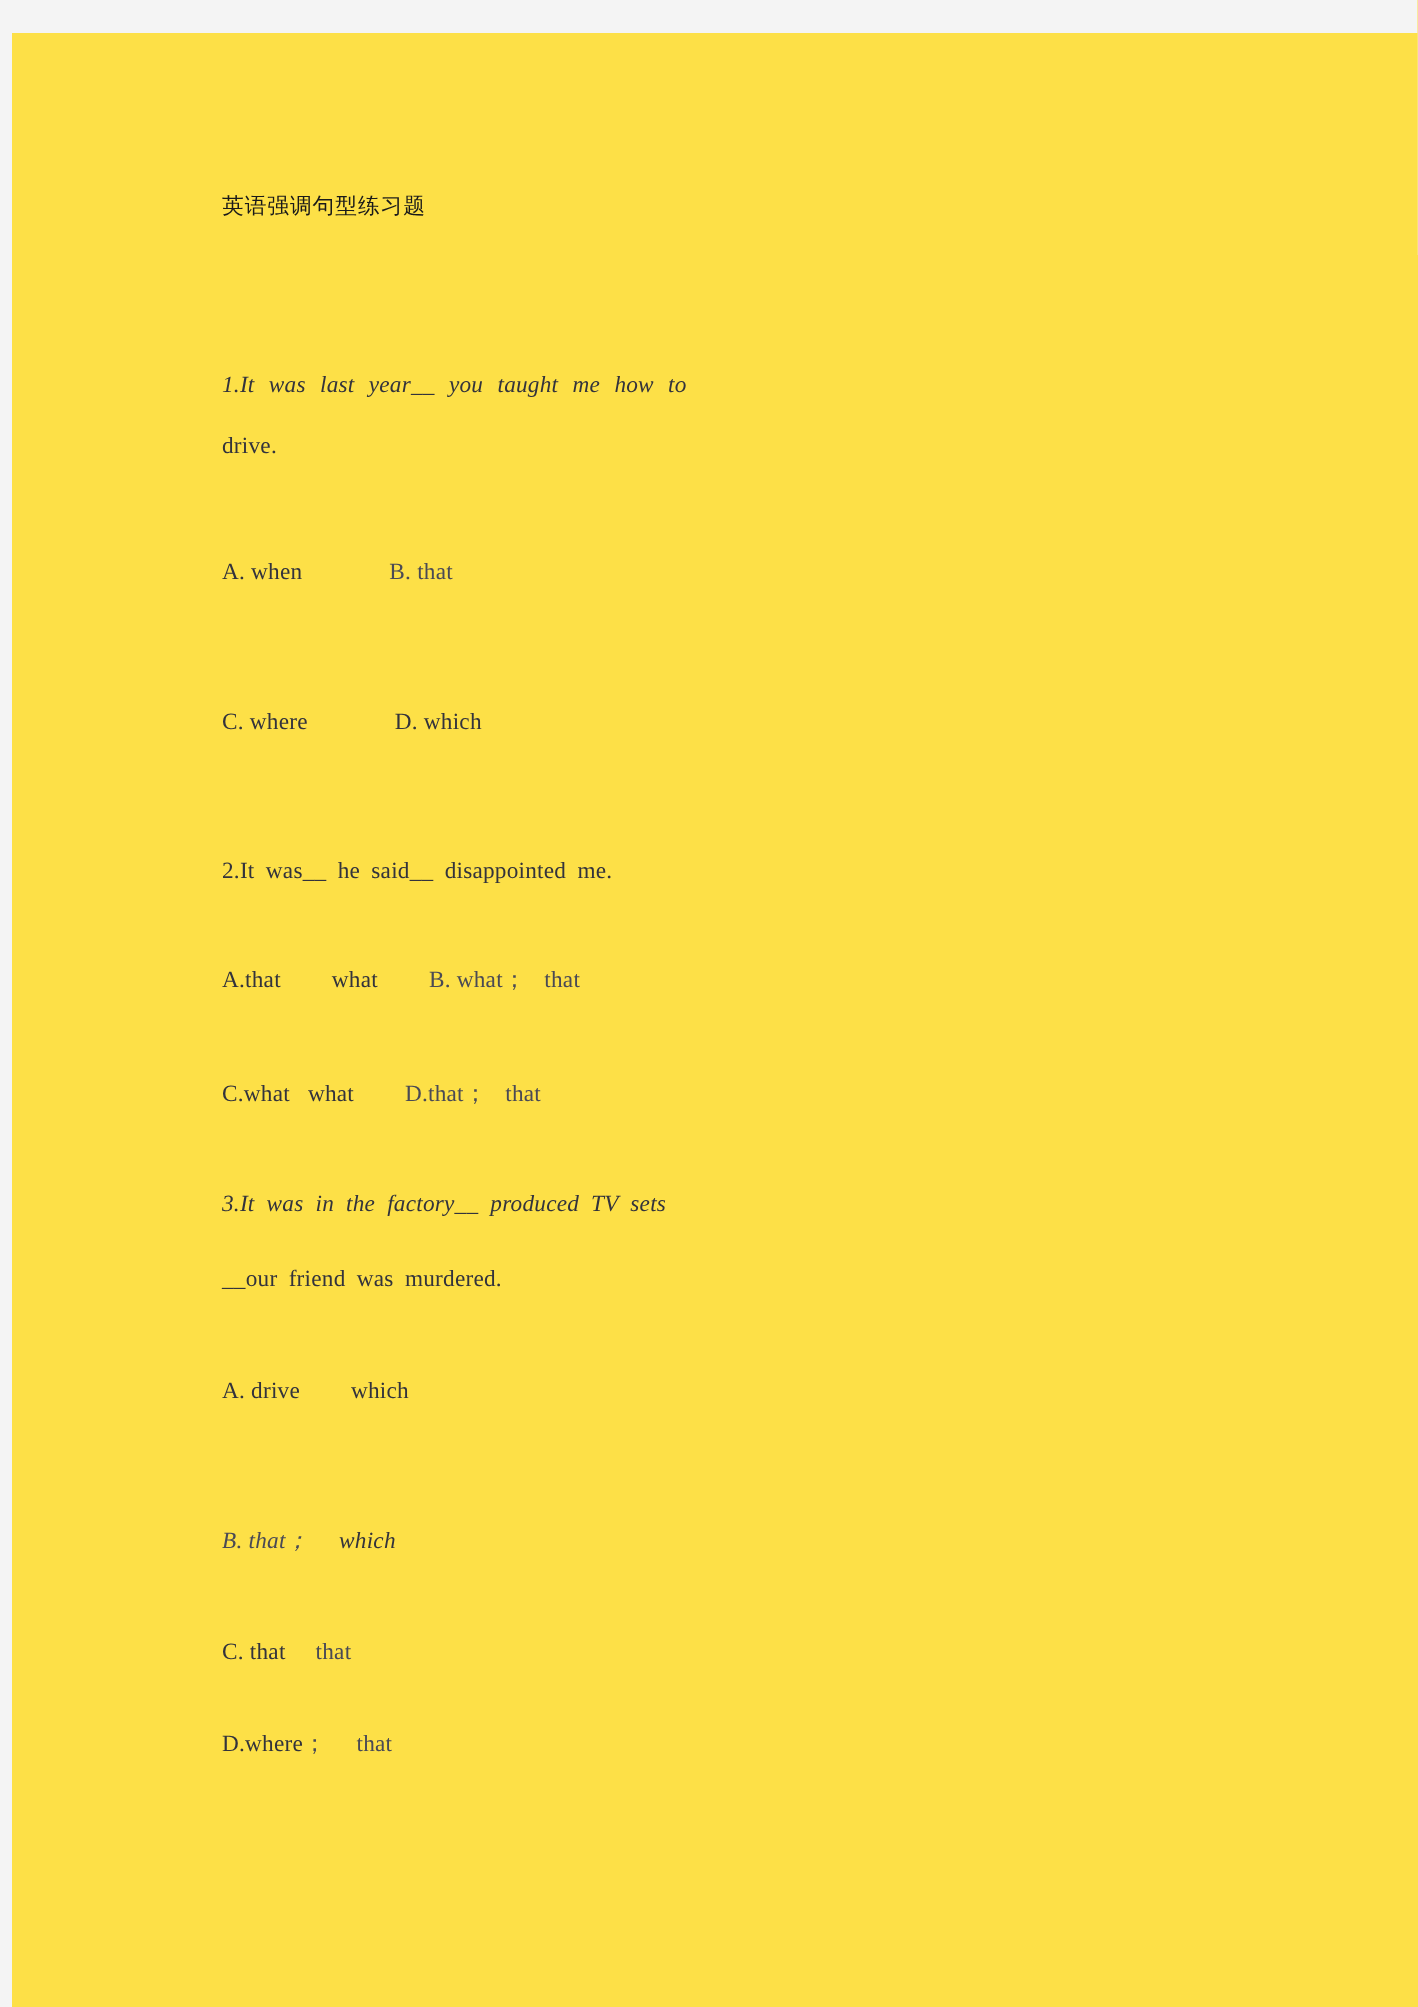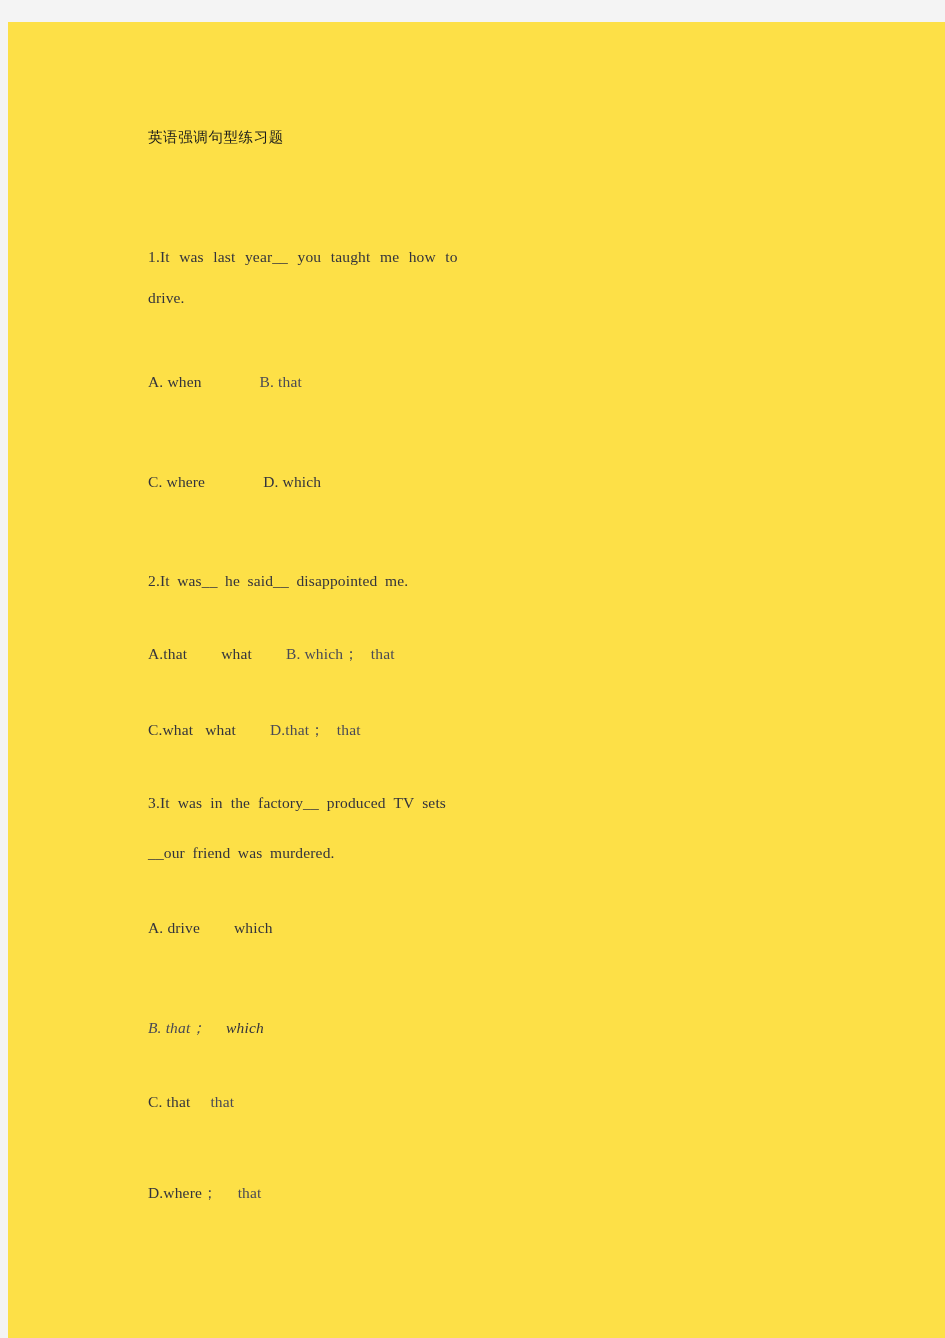"1.It was last year__ you" .stem { font-style: none -> italic }
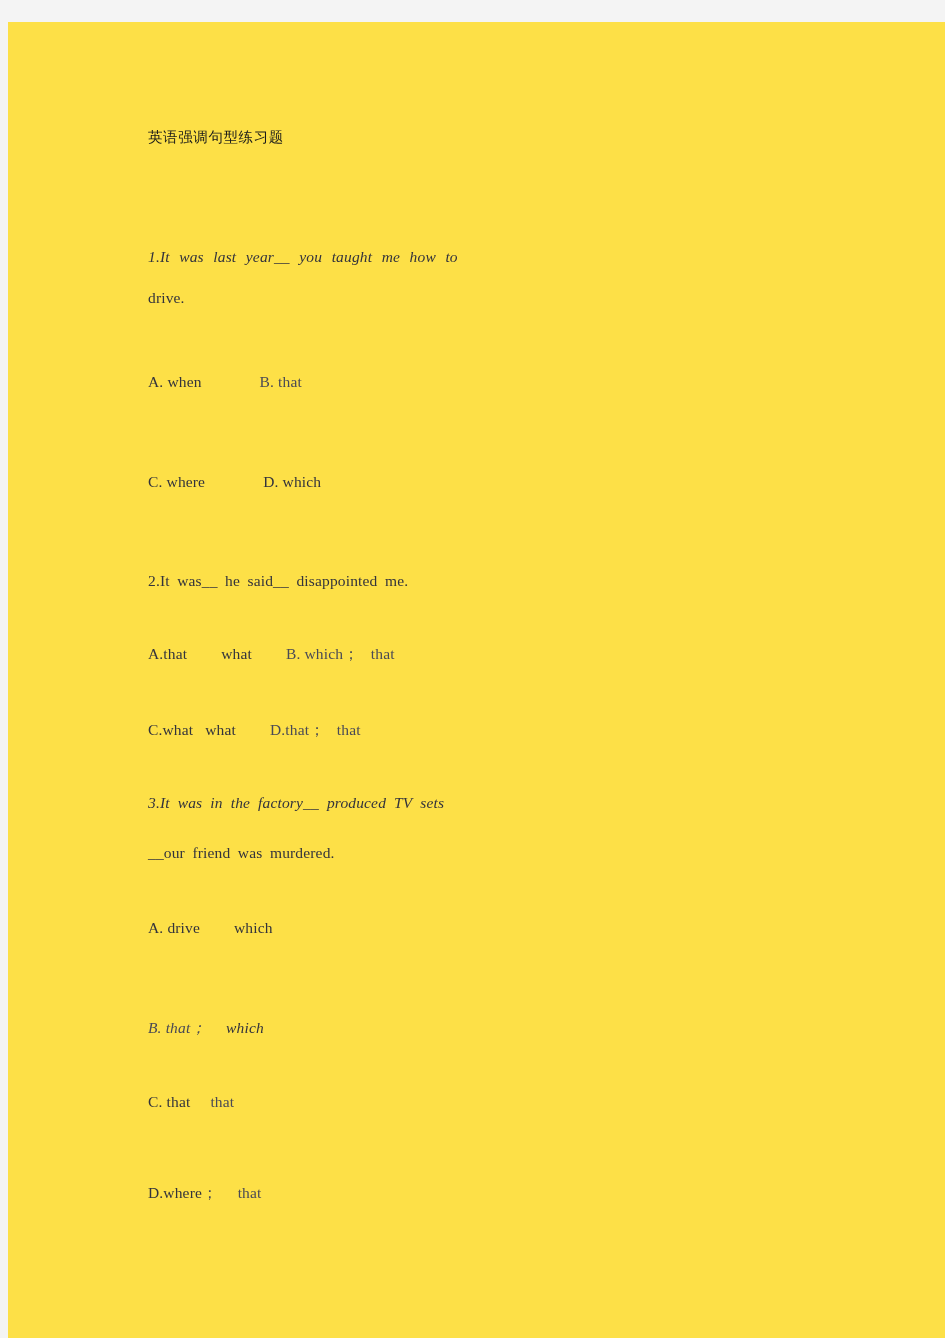"B. which" span.muted { text: which -> what }
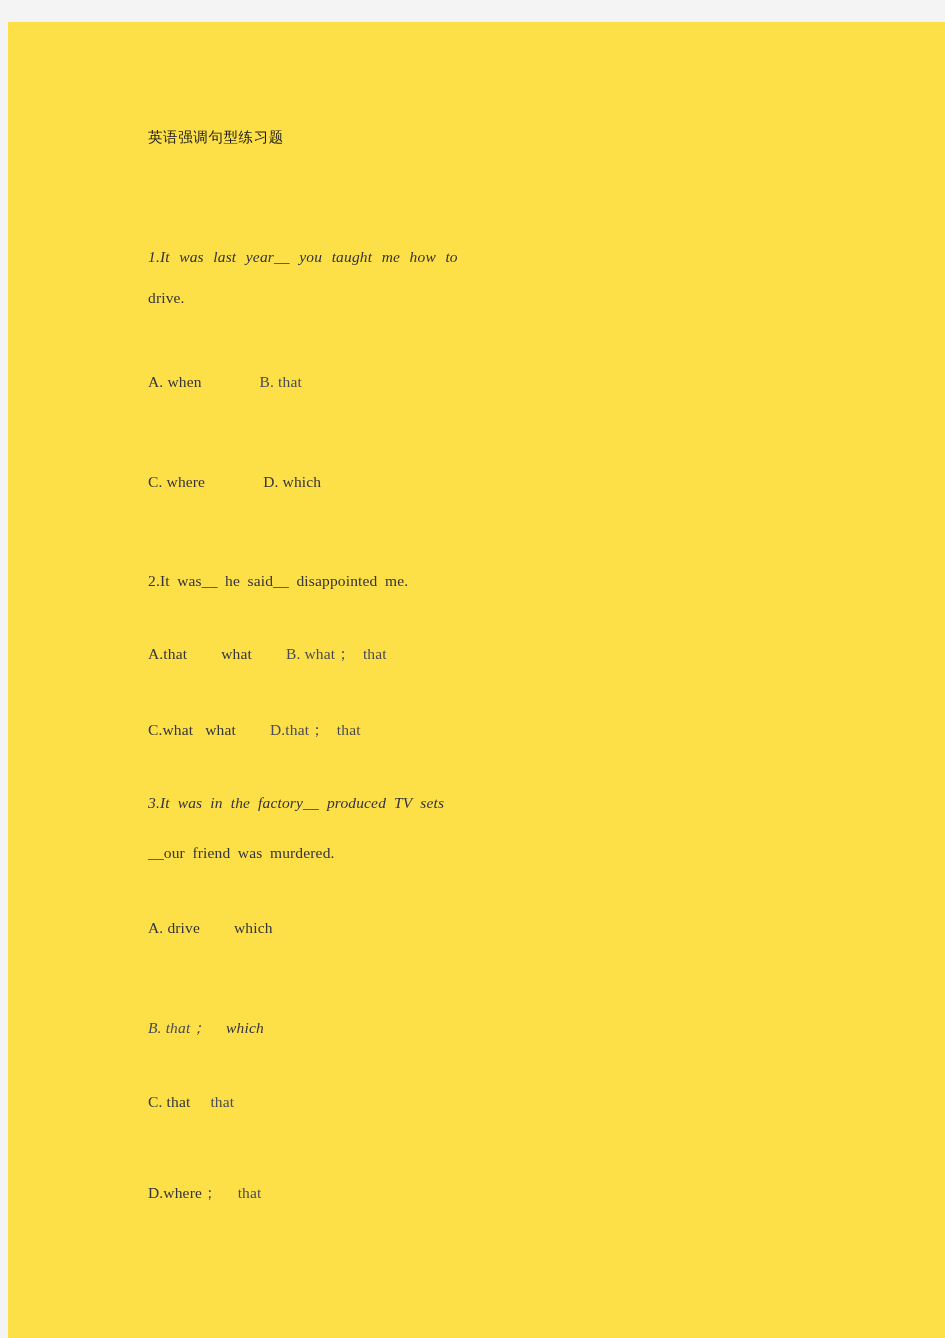"D.where； that" div.line { top: 1162px -> 1132px }
